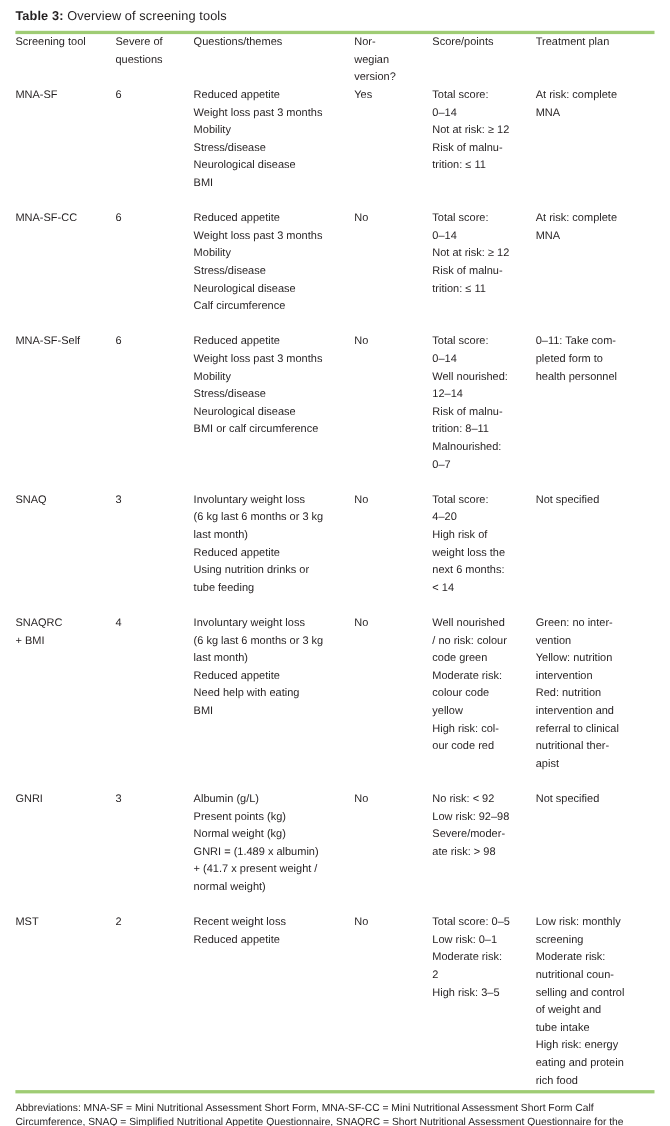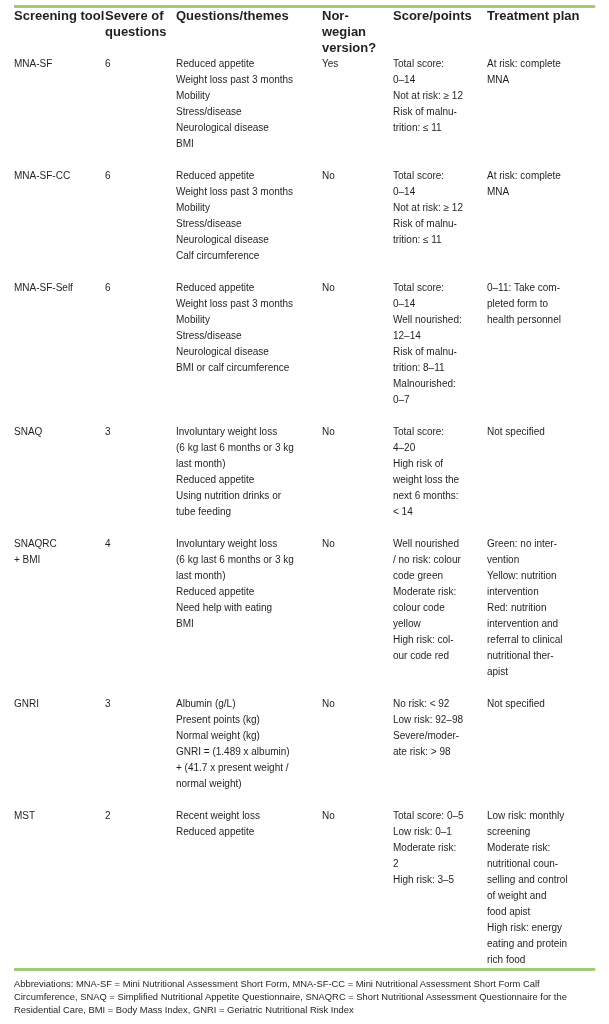"Table 3: Overview of screening" div.table-caption { html: none -> <div> <span>Table 3:</span><span> Overview of screening tools</span> </div> }
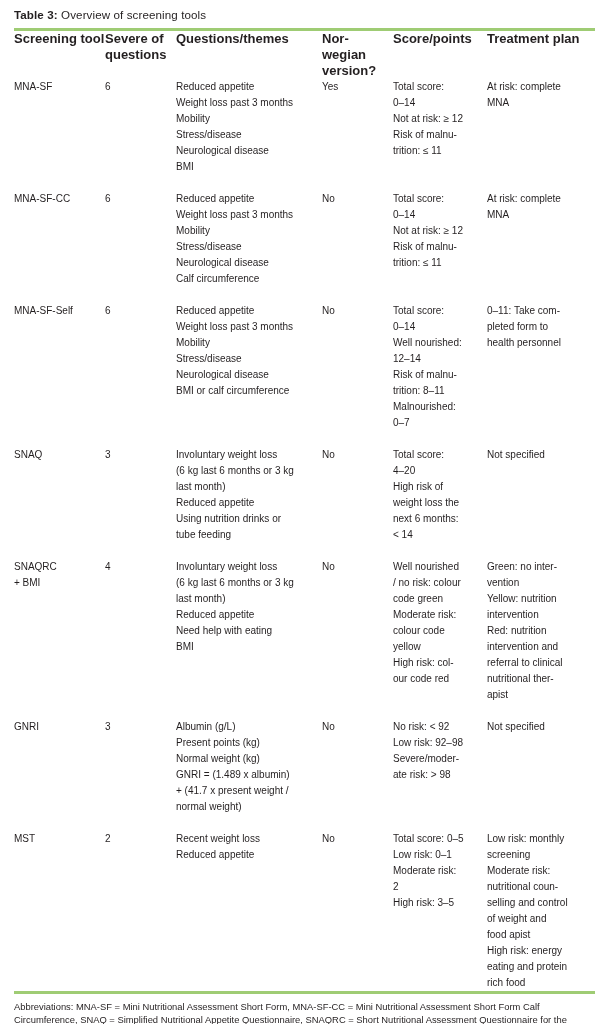"Screening tool" table.tbl th { font-size: 13px -> 10px; font-weight: bold -> normal }
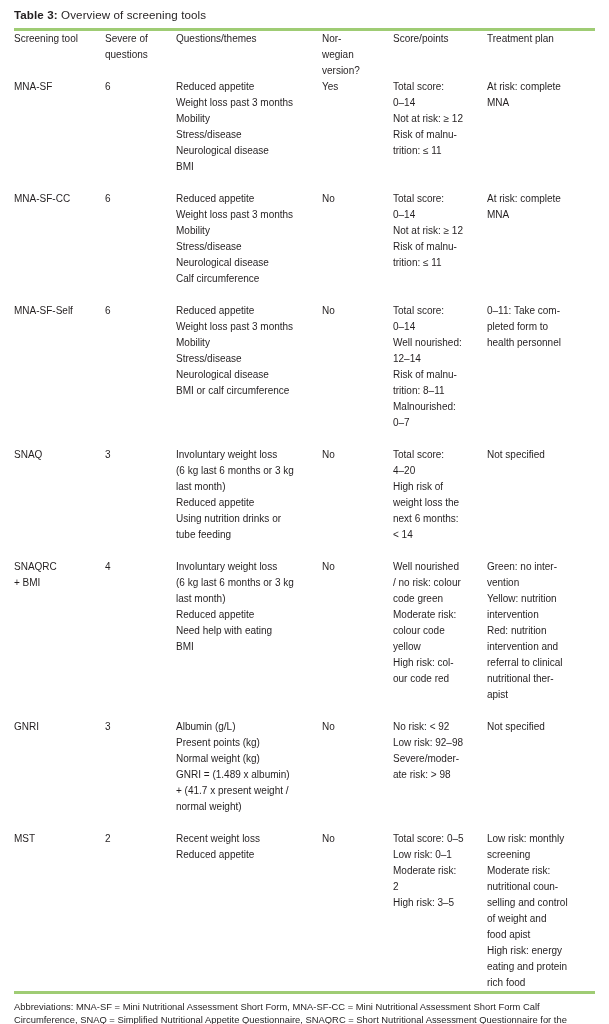"food apist" span { text: food apist -> tube intake }
